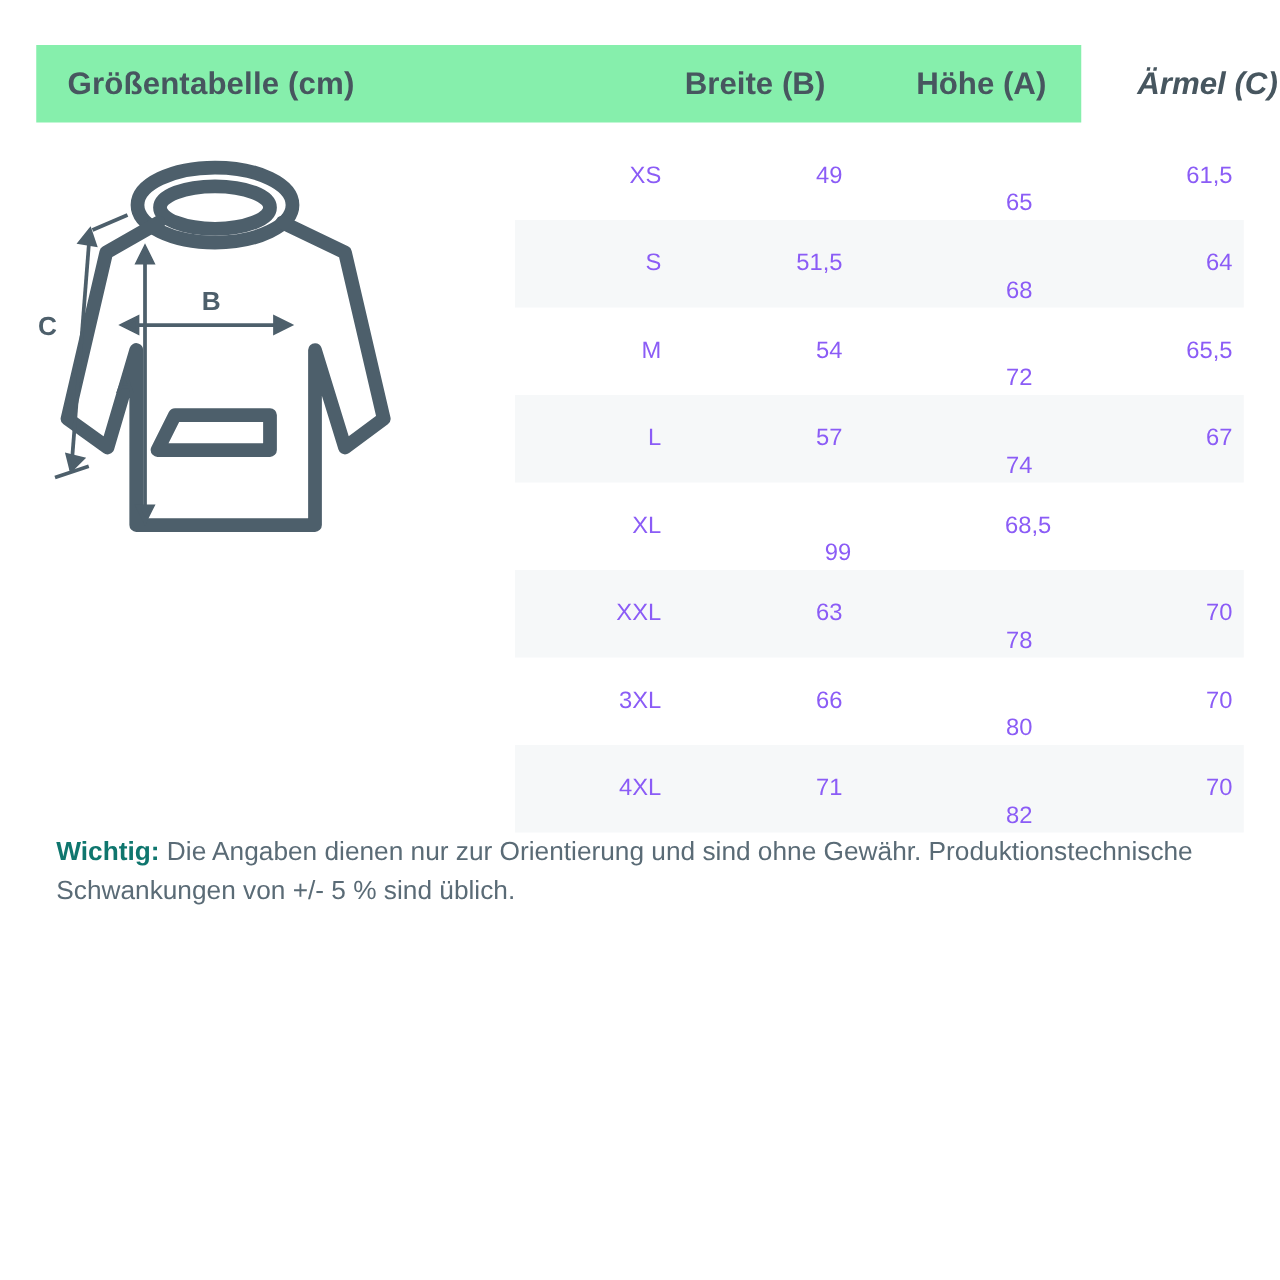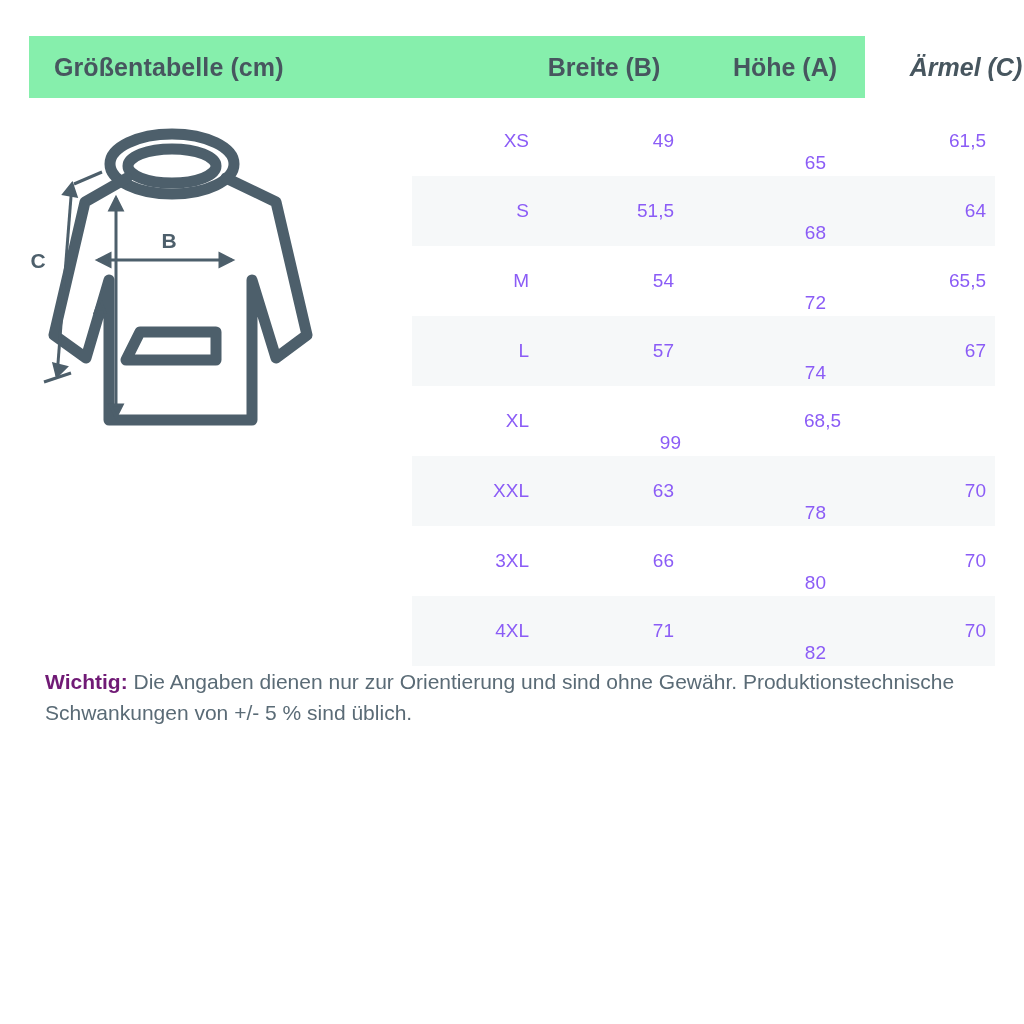"Wichtig:" .note b { color: #701a75 -> #0f766e }
